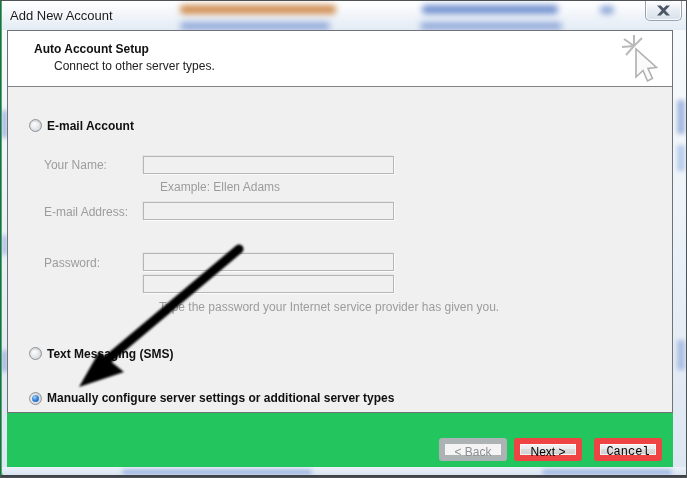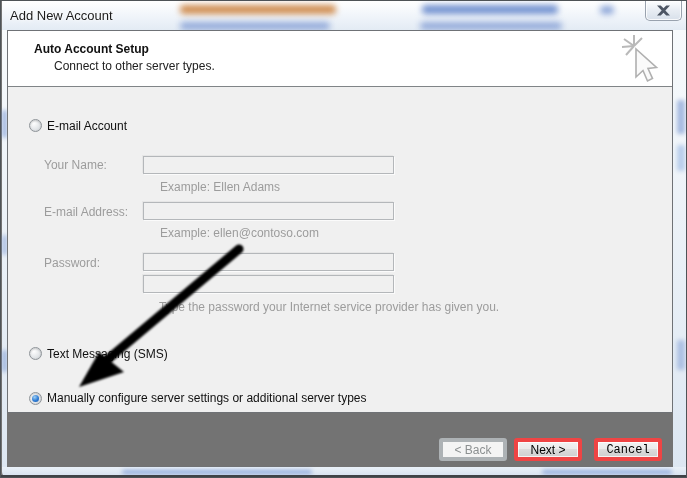"Add New Account" #stage { background: #737373 -> #22c55e }
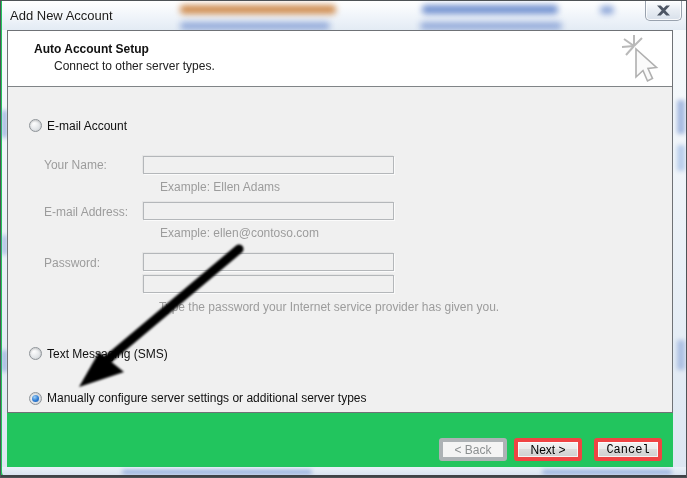"E-mail Account" .radio-label { font-weight: normal -> bold }
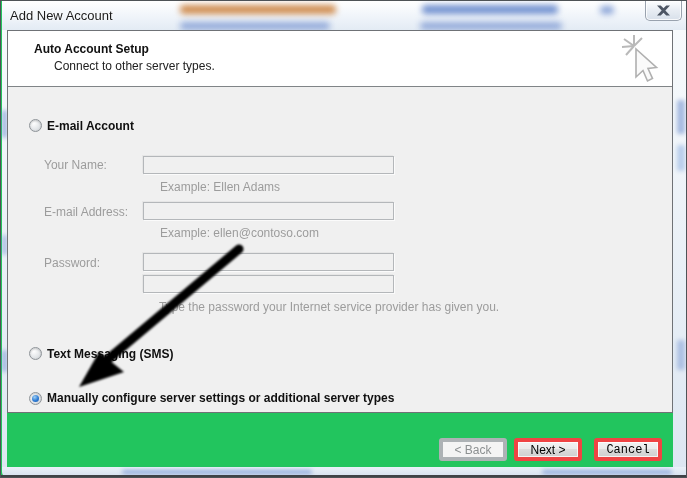"Example: ellen@contoso.com" div.f-hint { html: <div>Example: ellen@contoso.com</div> -> none }
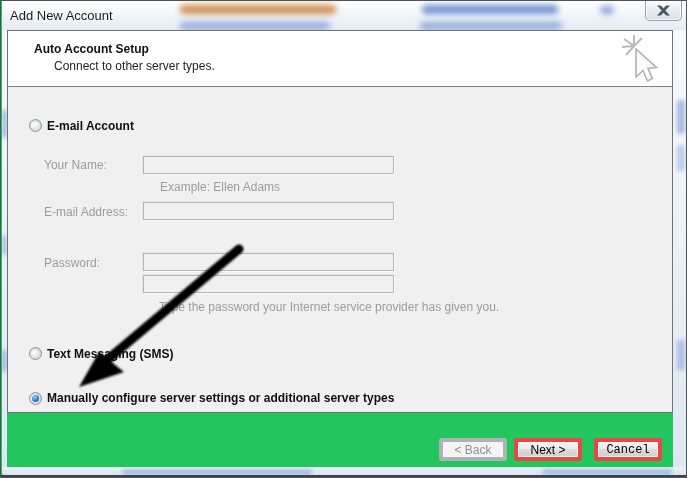"< Back" .win-btn { border: 4px solid #ef4444 -> 6px solid #ef4444 }
